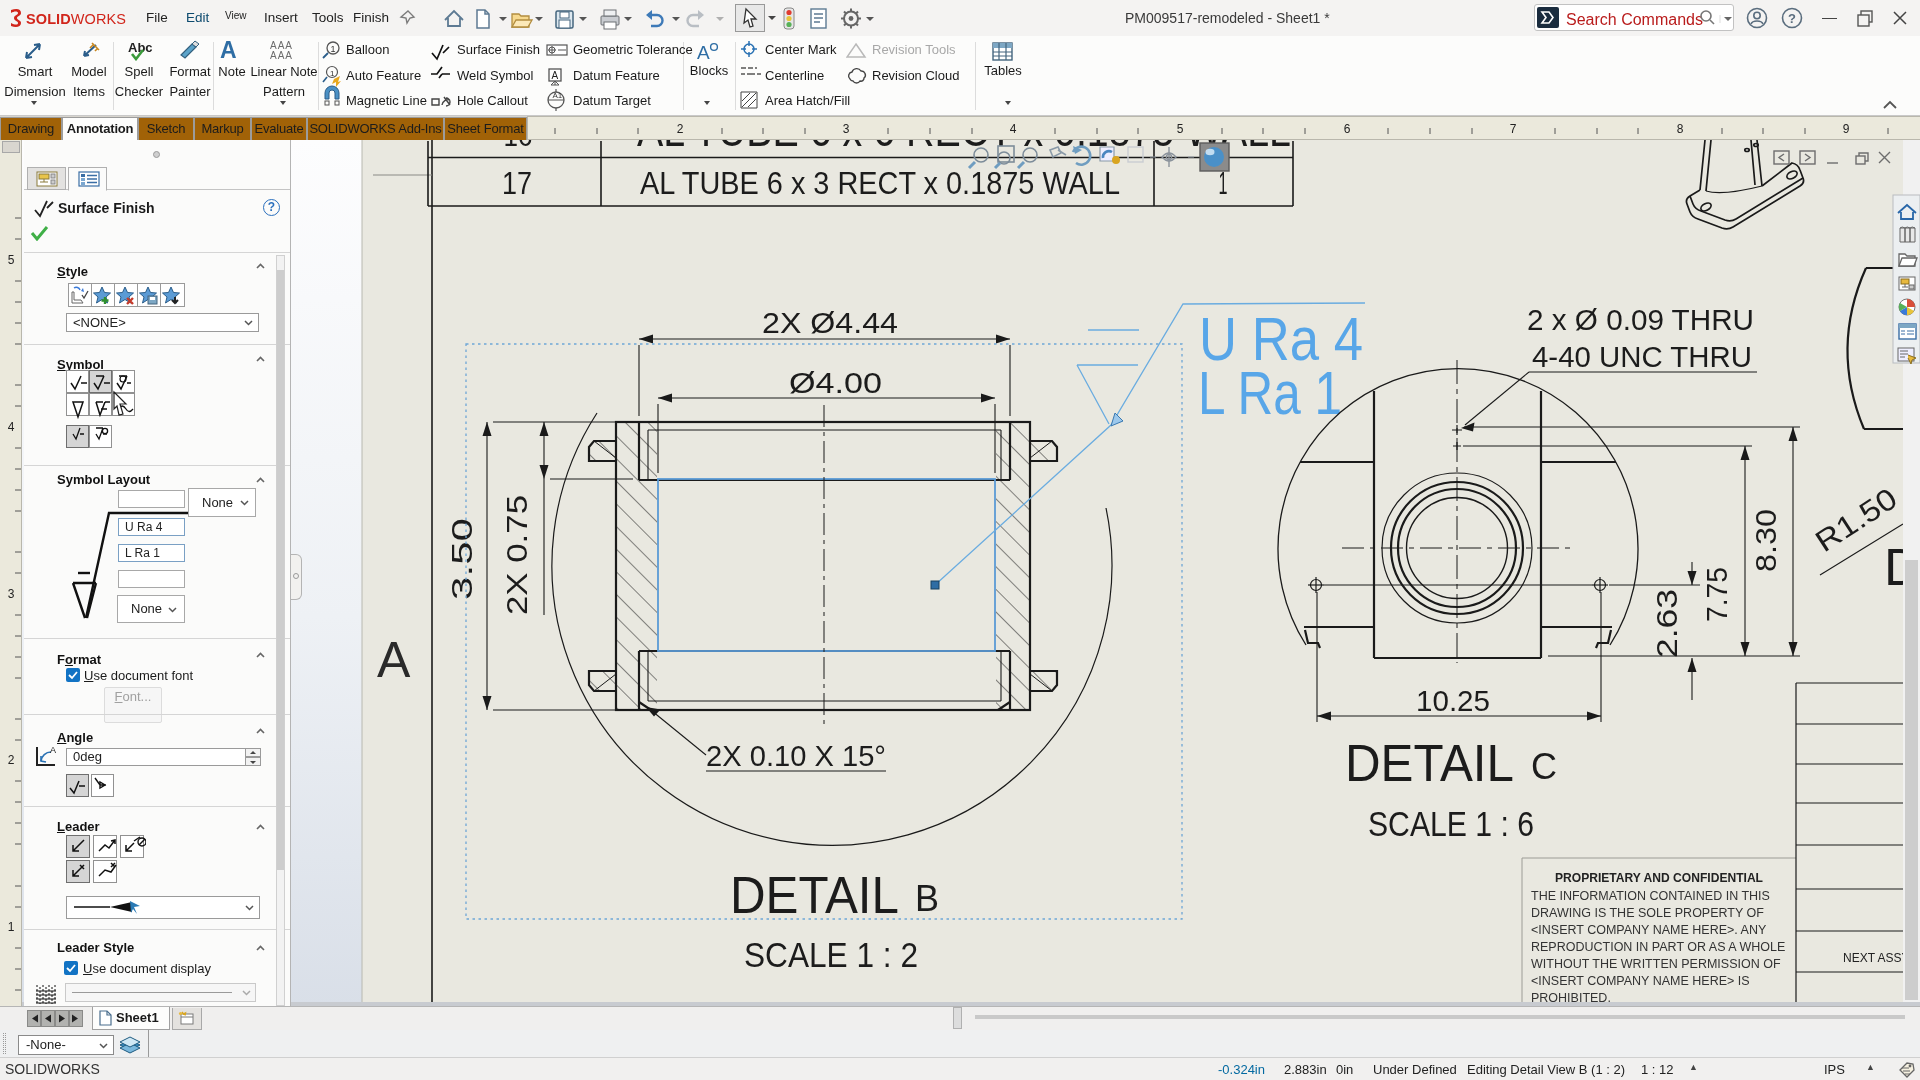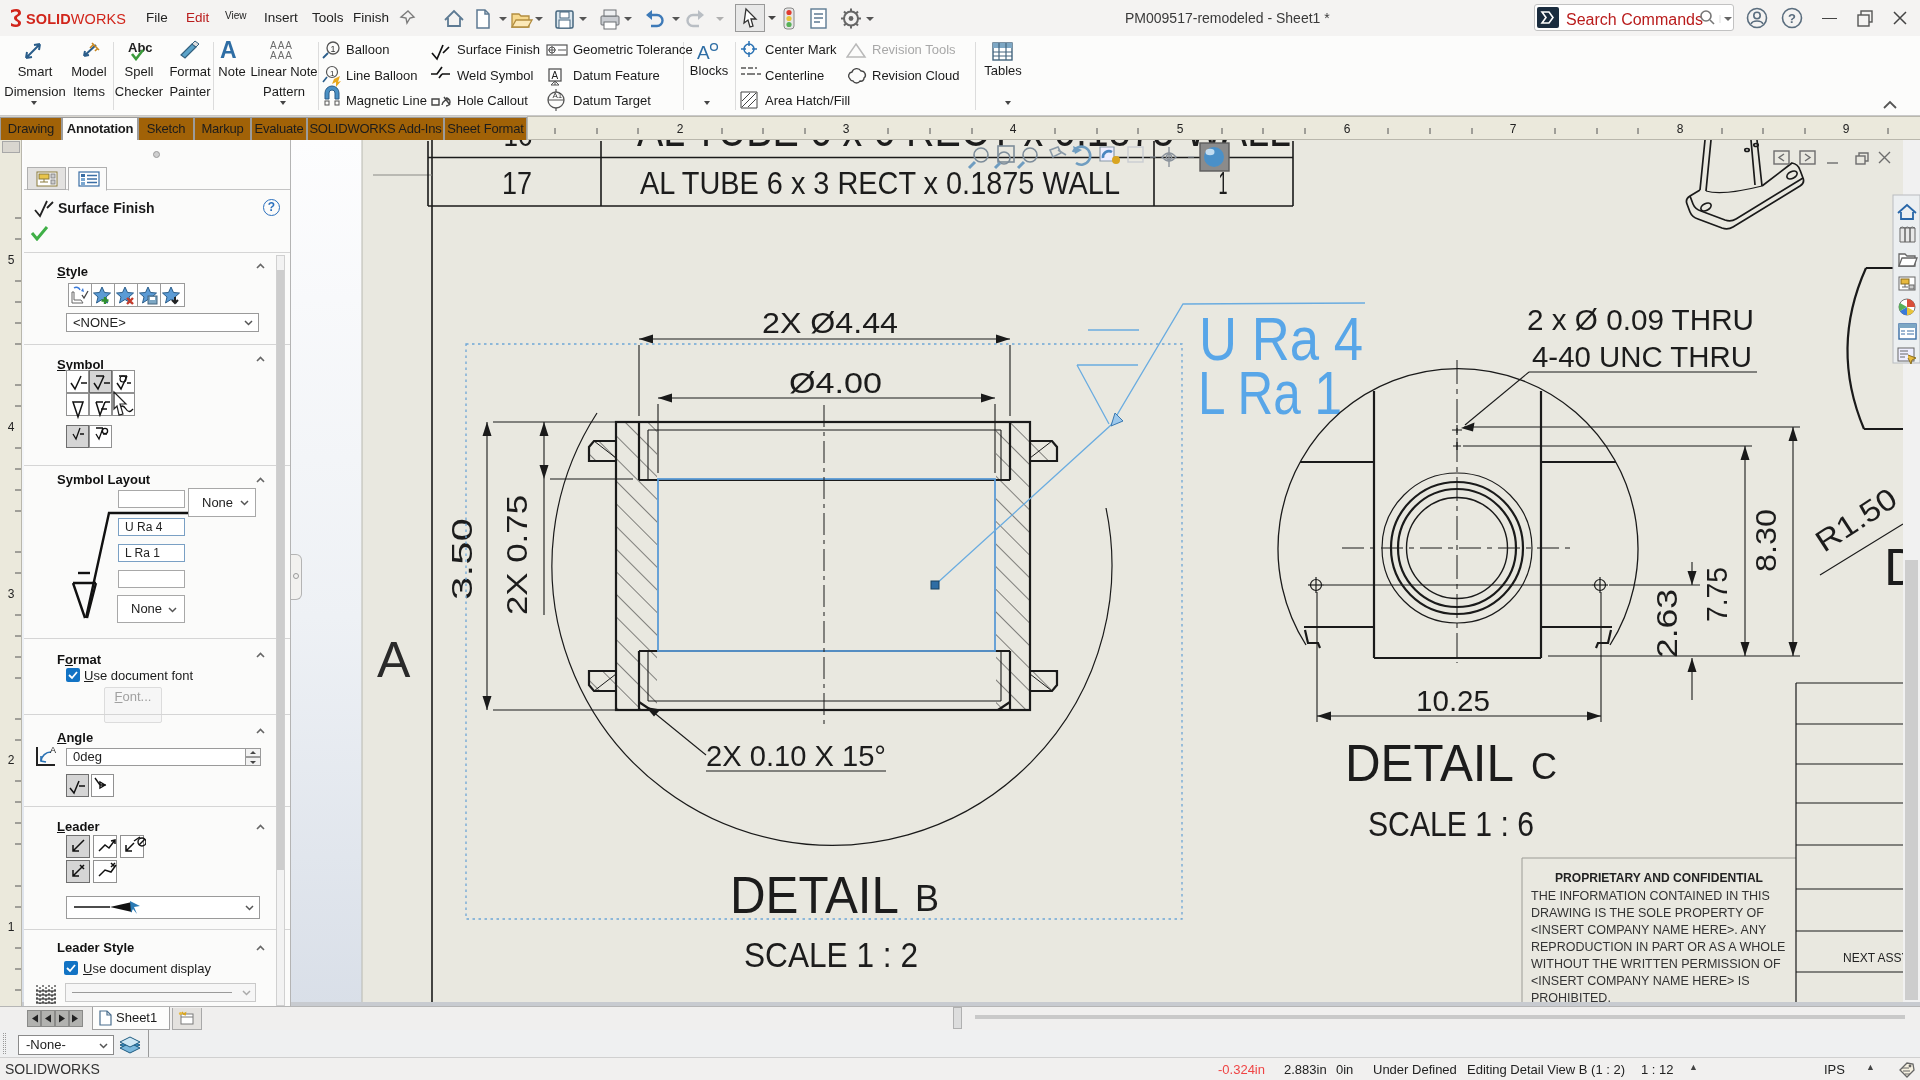"Edit" div.rrow { color: #b91c1c -> #0c4a6e }
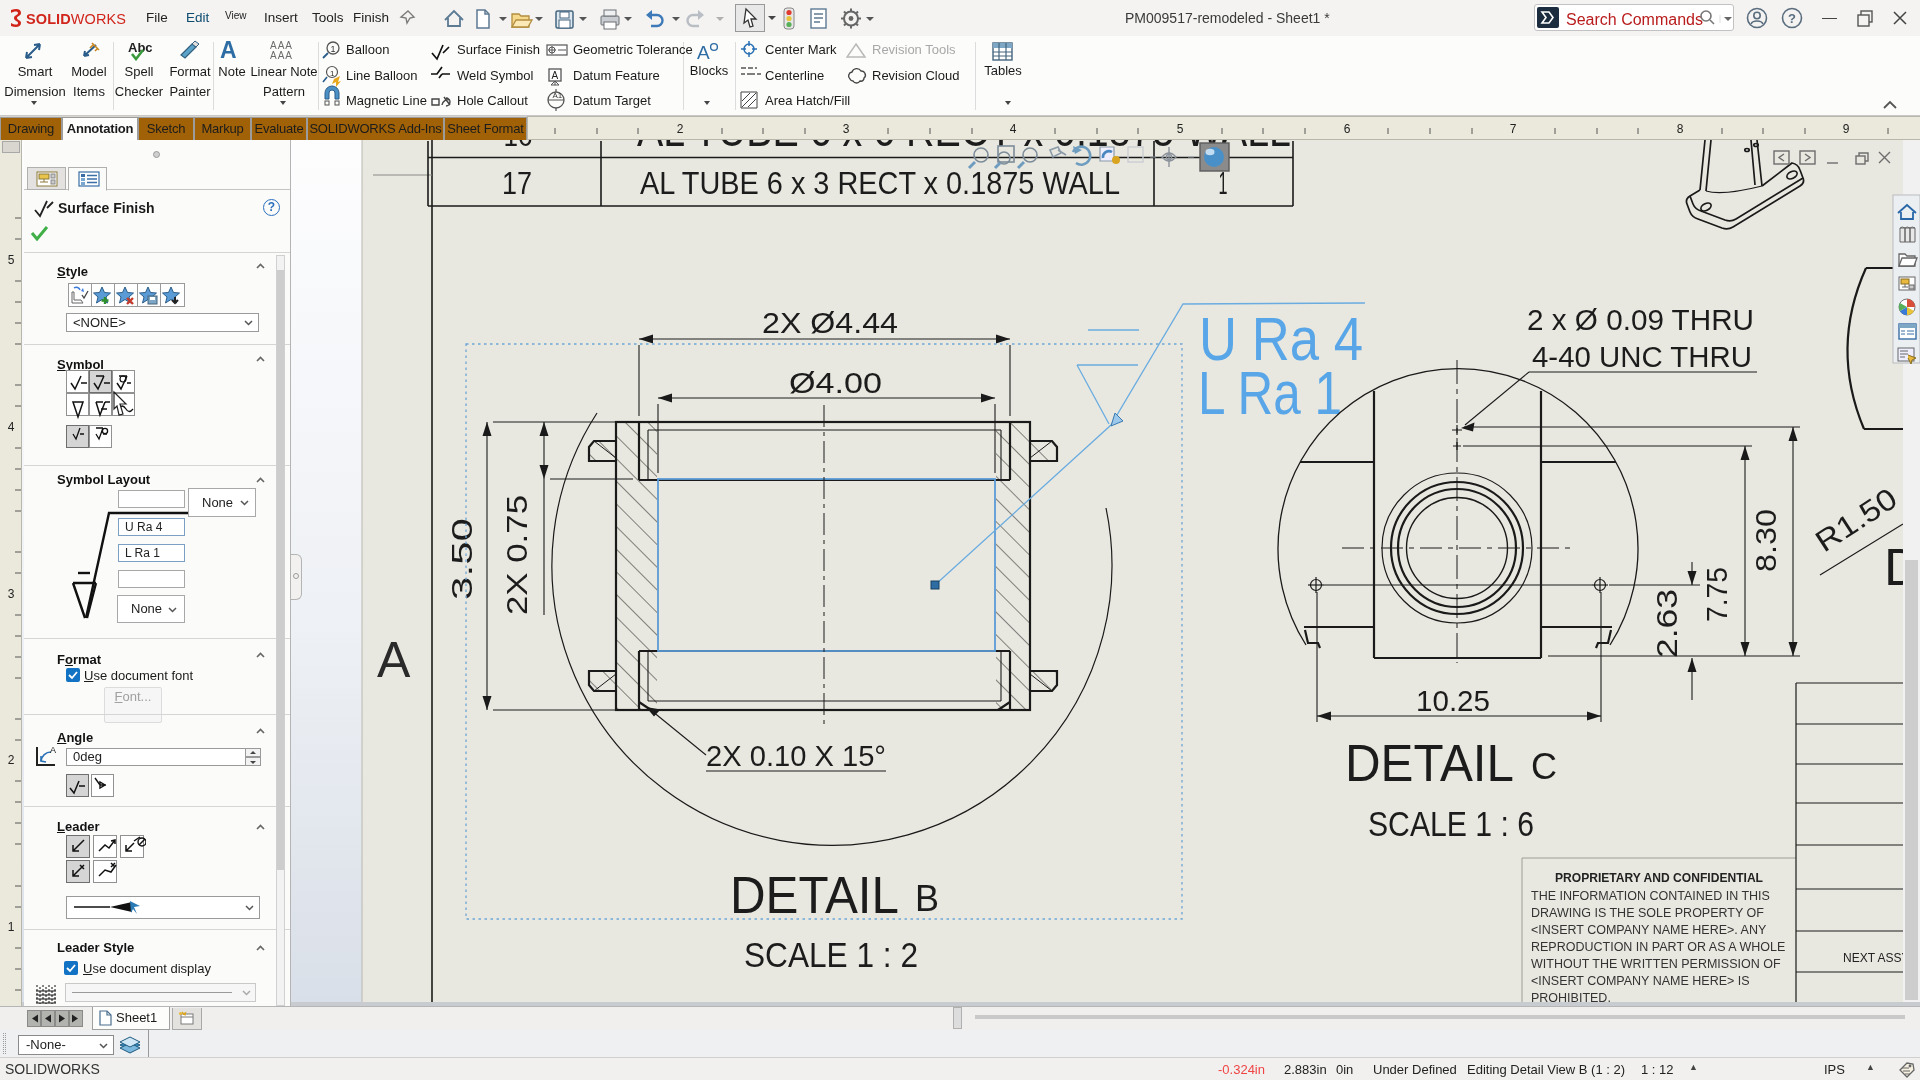"Line Balloon" div.rrow { text: Line Balloon -> Auto Feature }
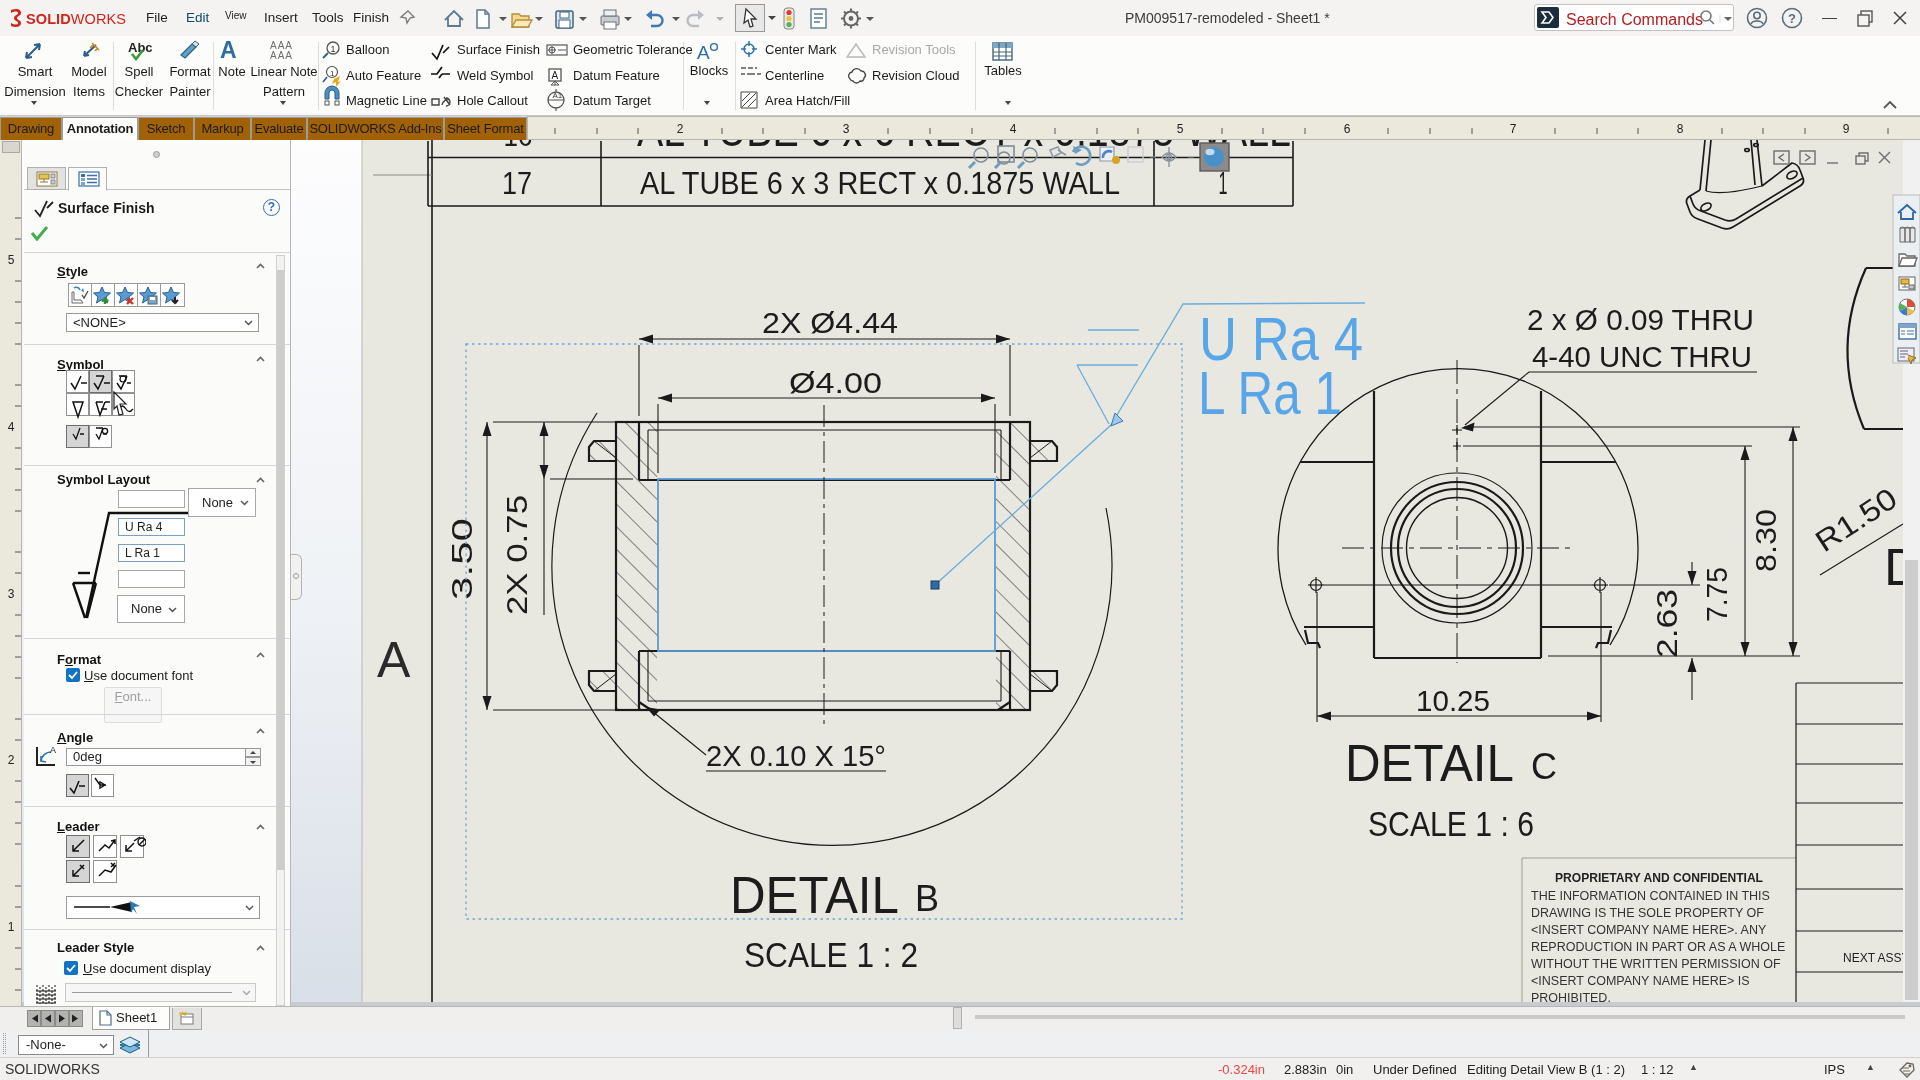"Sheet1" div.rrow { font-weight: normal -> bold }
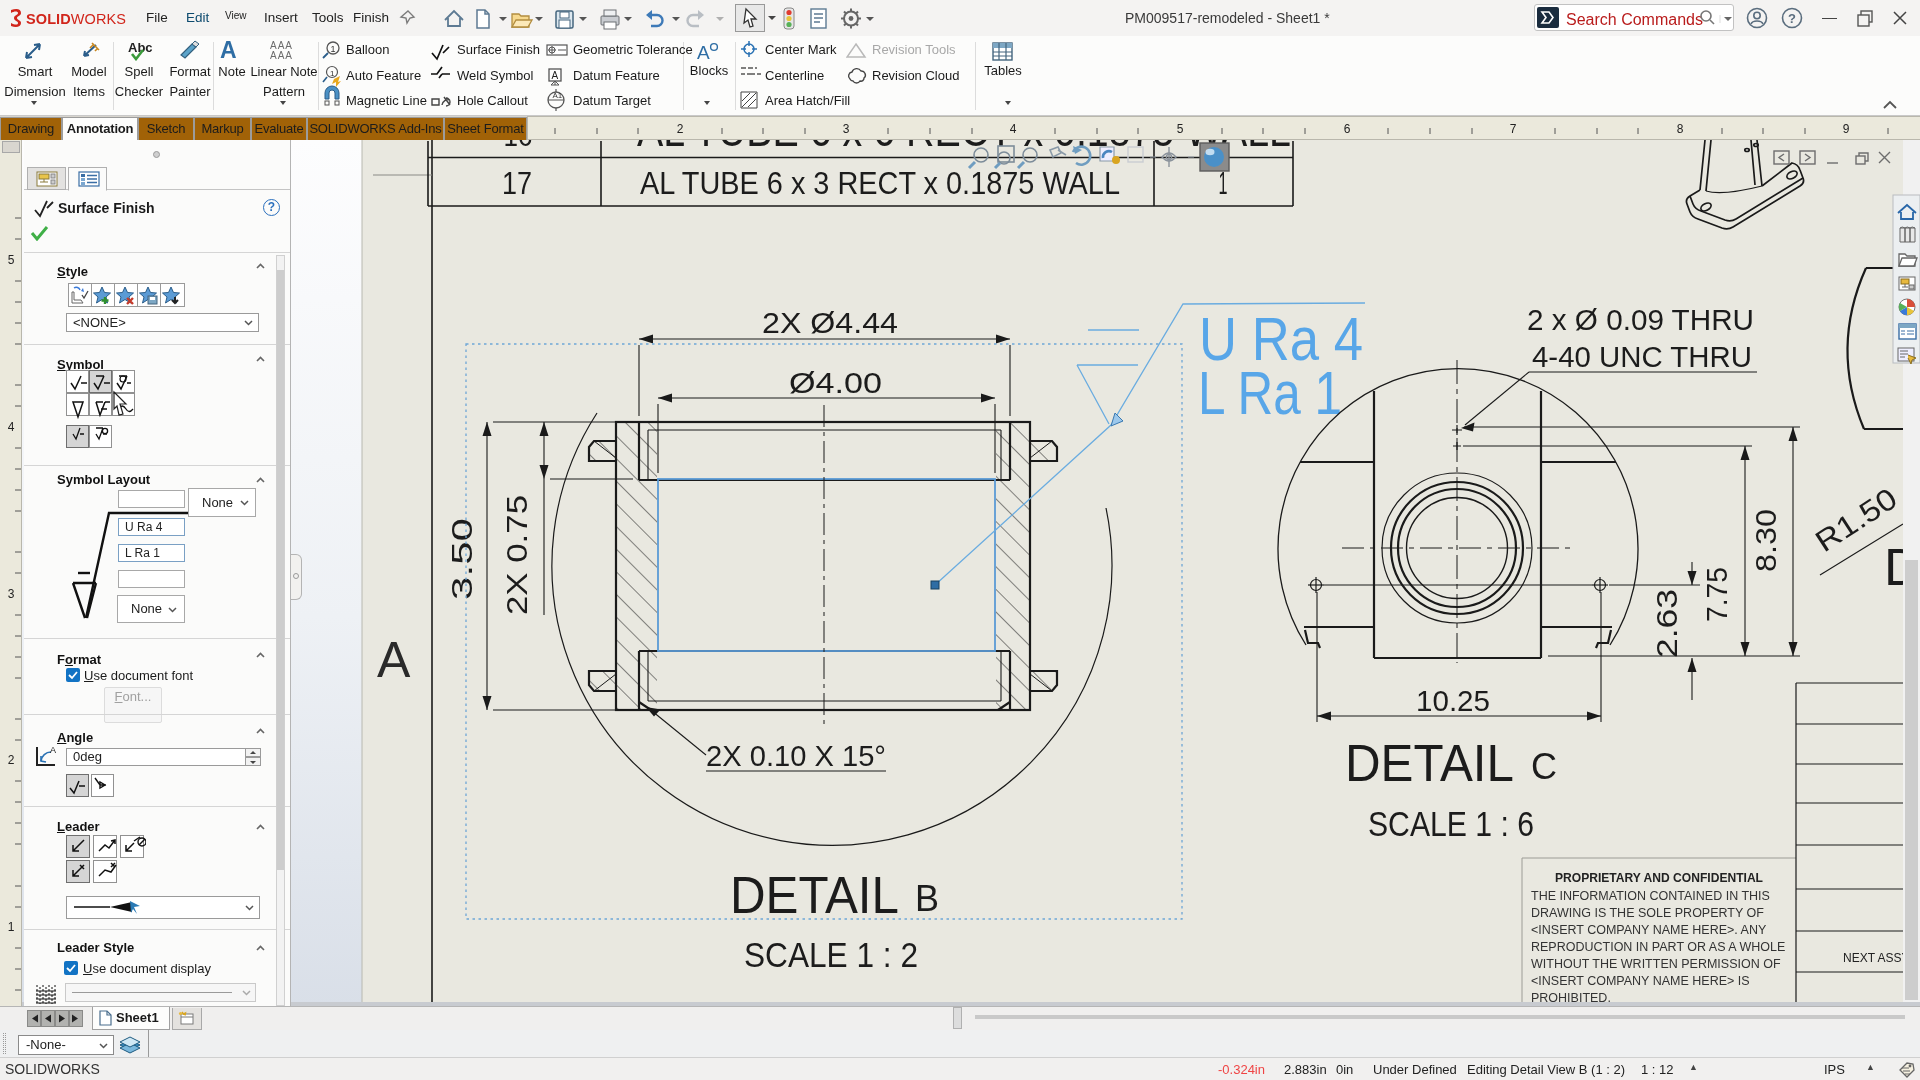"-0.324in" div.rrow { color: #ef4444 -> #0369a1 }
